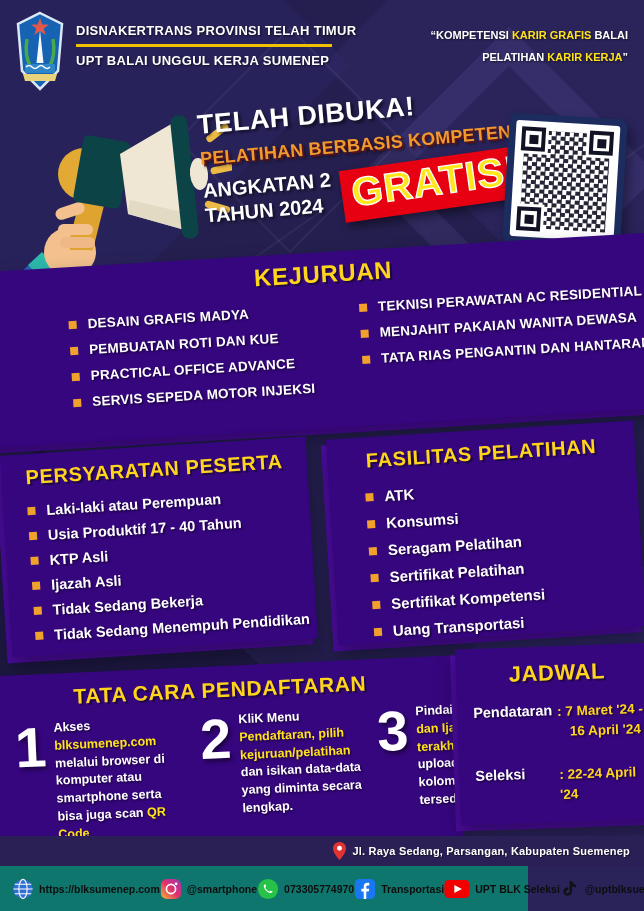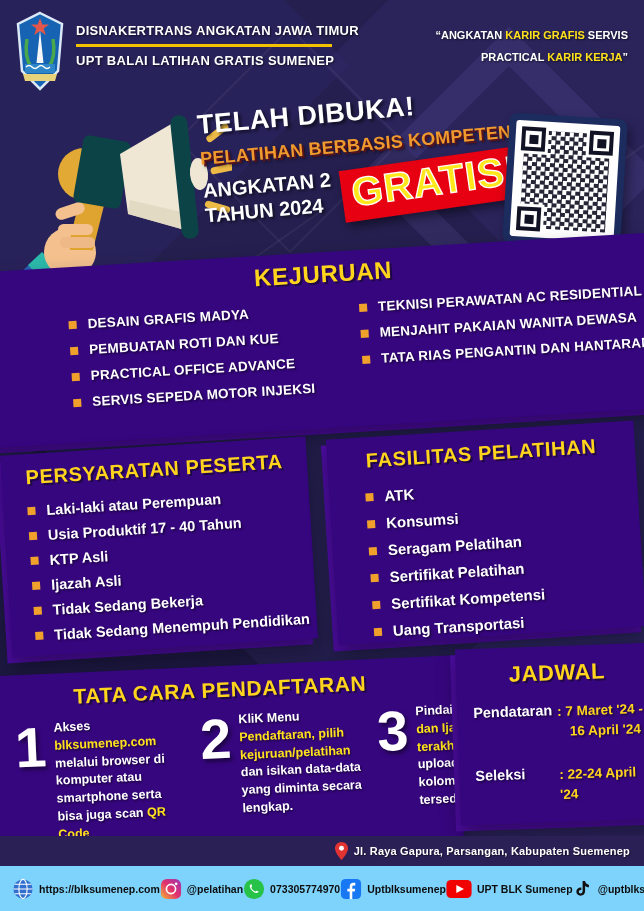"DISNAKERTRANS ANGKATAN JAWA TIMUR" div.agency-line { text: ANGKATAN JAWA -> PROVINSI TELAH }
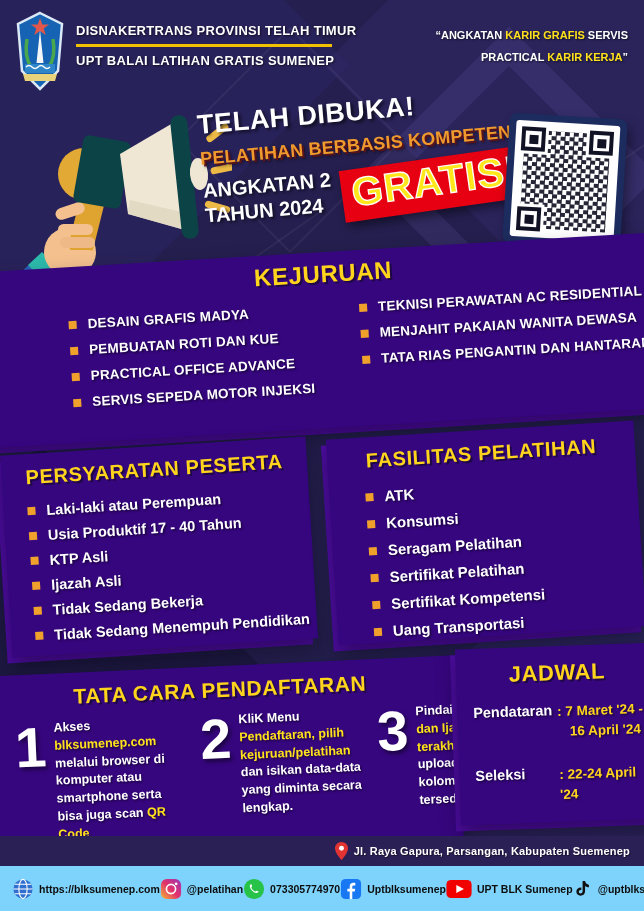"“ANGKATAN" span { text: ANGKATAN -> KOMPETENSI }
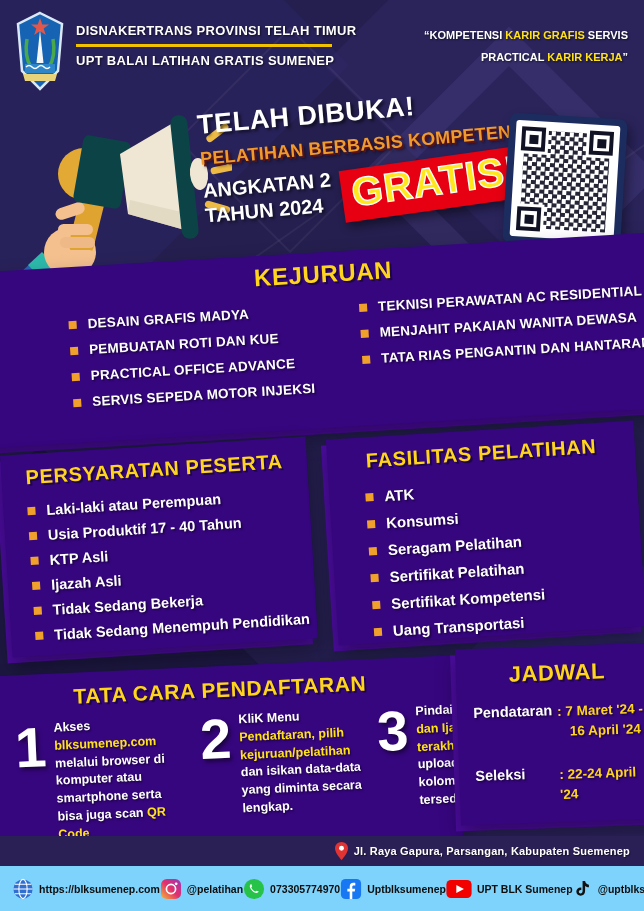"SERVIS" span { text: SERVIS -> BALAI }
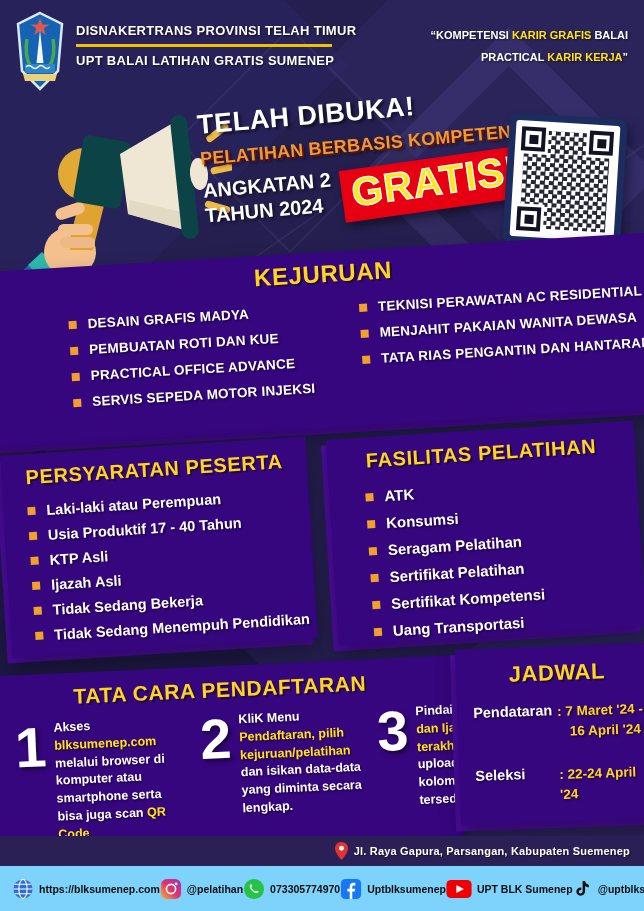"UPT BALAI LATIHAN GRATIS SUMENEP" div.agency-line { text: LATIHAN GRATIS -> UNGGUL KERJA }
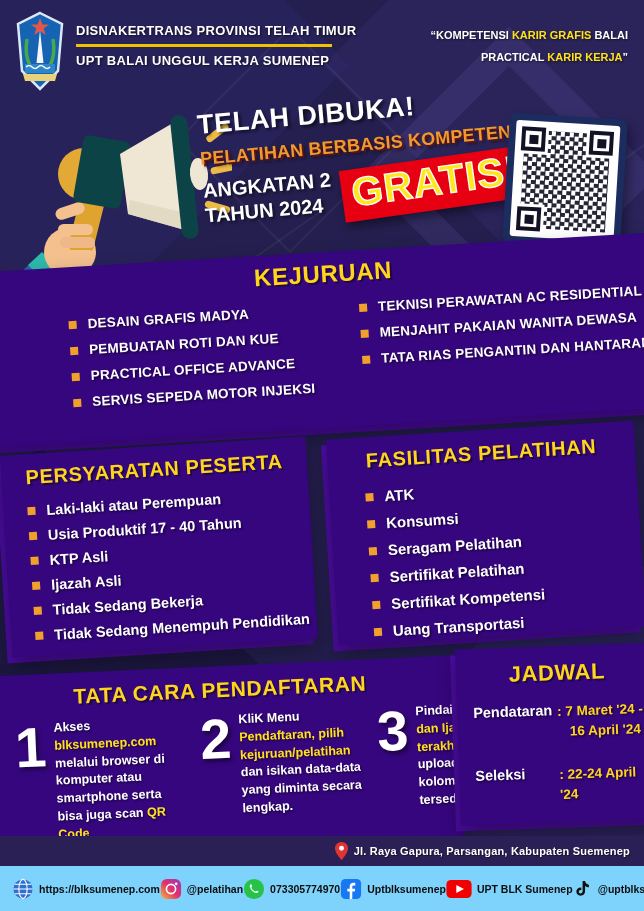"PRACTICAL" span { text: PRACTICAL -> PELATIHAN }
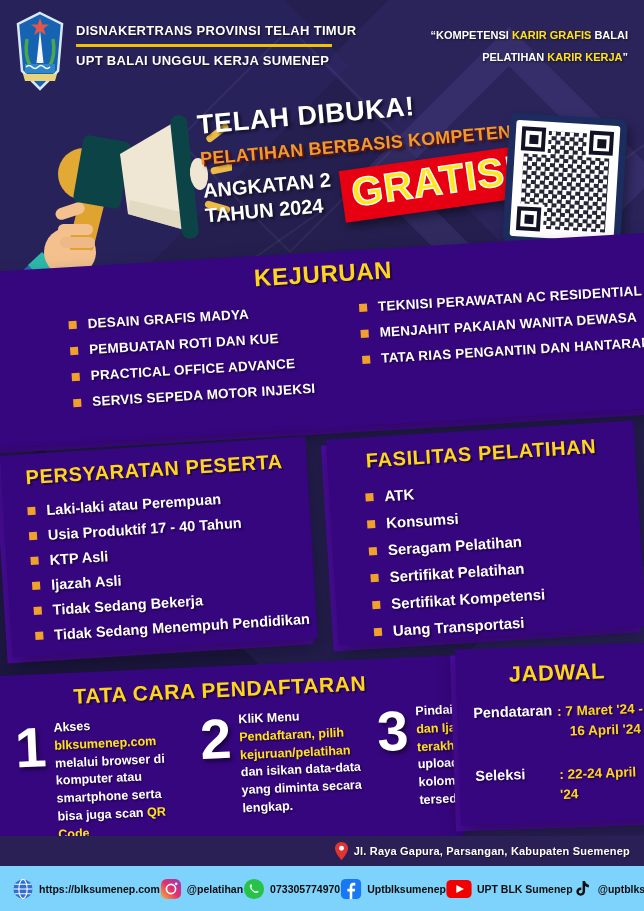"Jl. Raya Gapura, Parsangan, Kabupaten" span.address-text { text: Gapura -> Sedang }
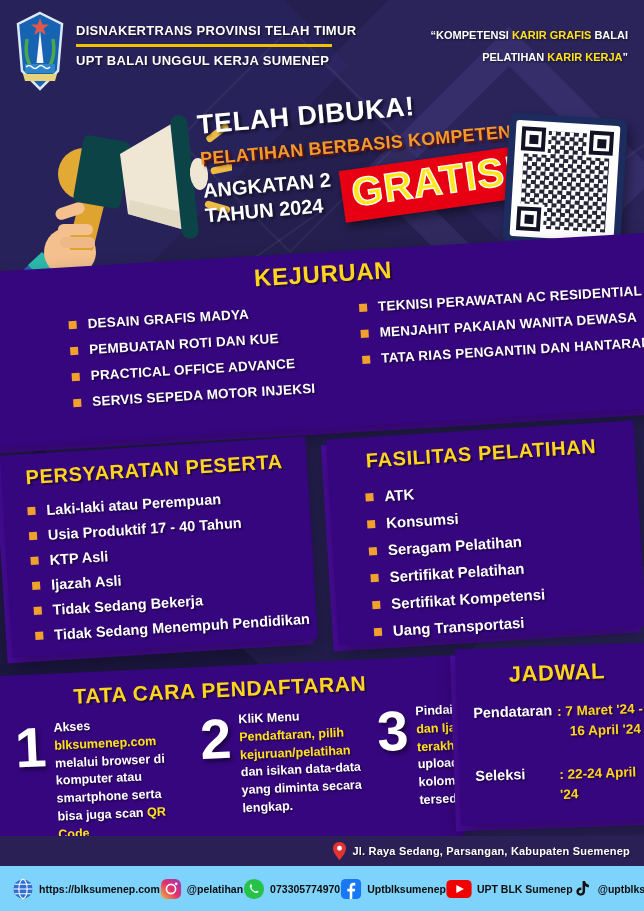"https://blksumenep.com" .footer { background: #7dd3fc -> #0f766e; width: 644px -> 528px }
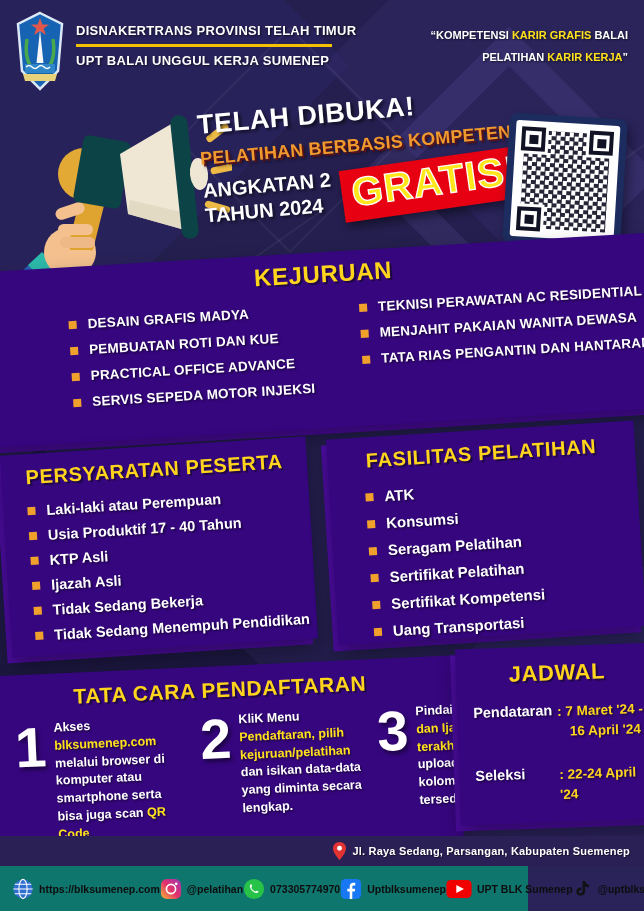"@pelatihan" span.footer-label { text: @pelatihan -> @smartphone }
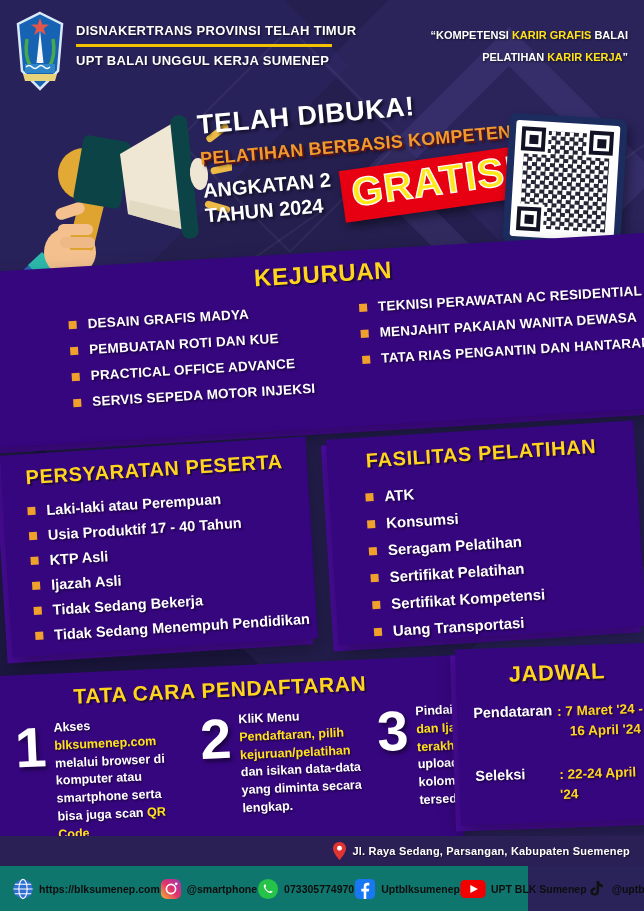"Uptblksumenep" span.footer-label { text: Uptblksumenep -> Transportasi }
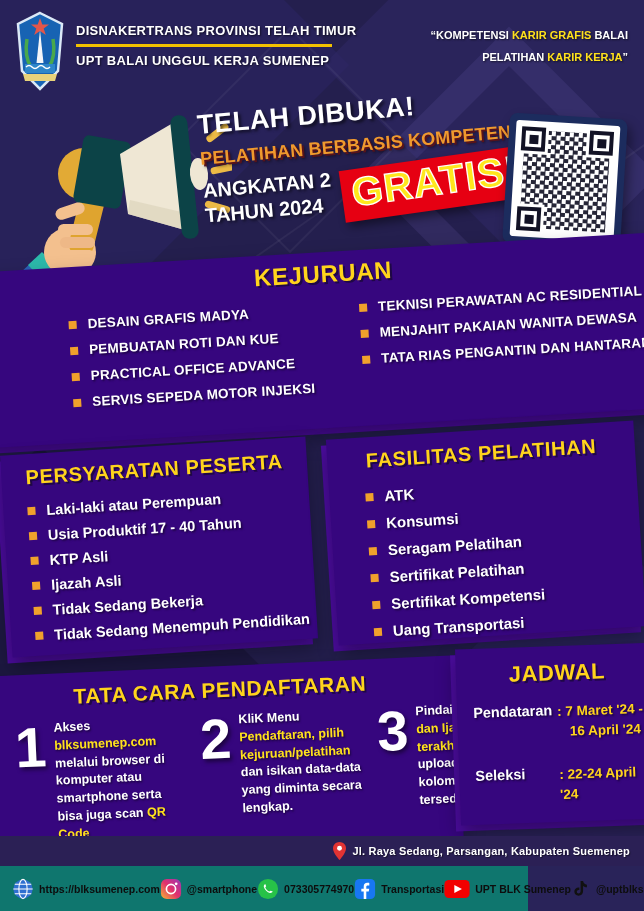"UPT BLK Sumenep" span.footer-label { text: Sumenep -> Seleksi }
